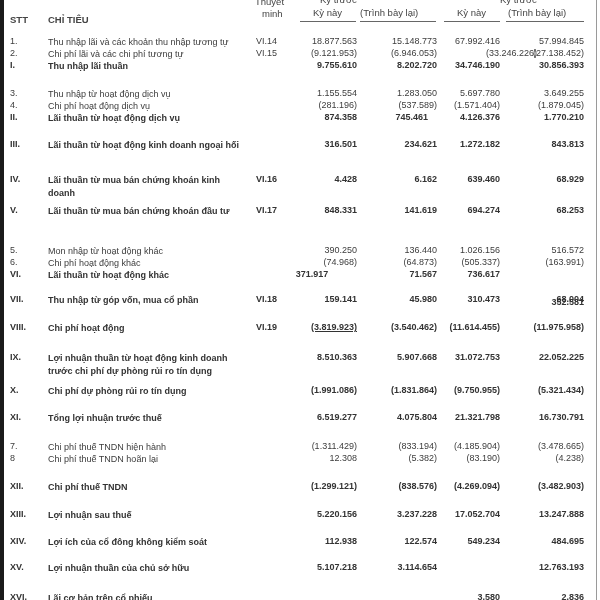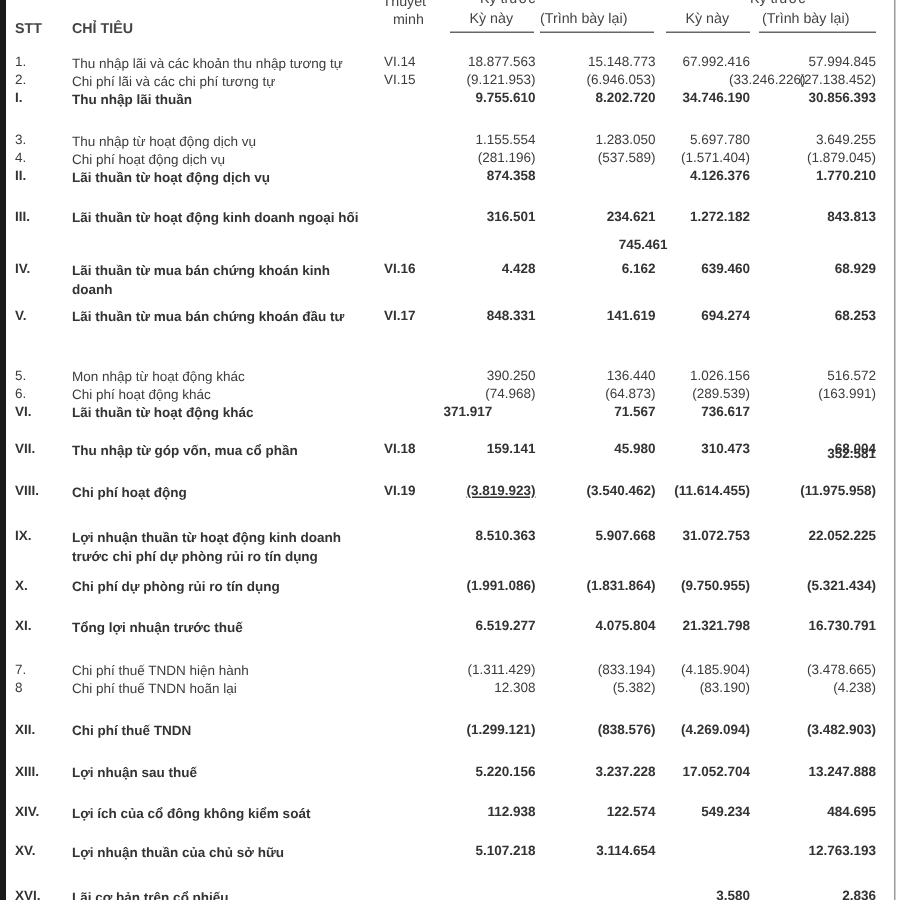"745.461" span.v { left: 355px -> 338px; margin-top: 46px -> none }
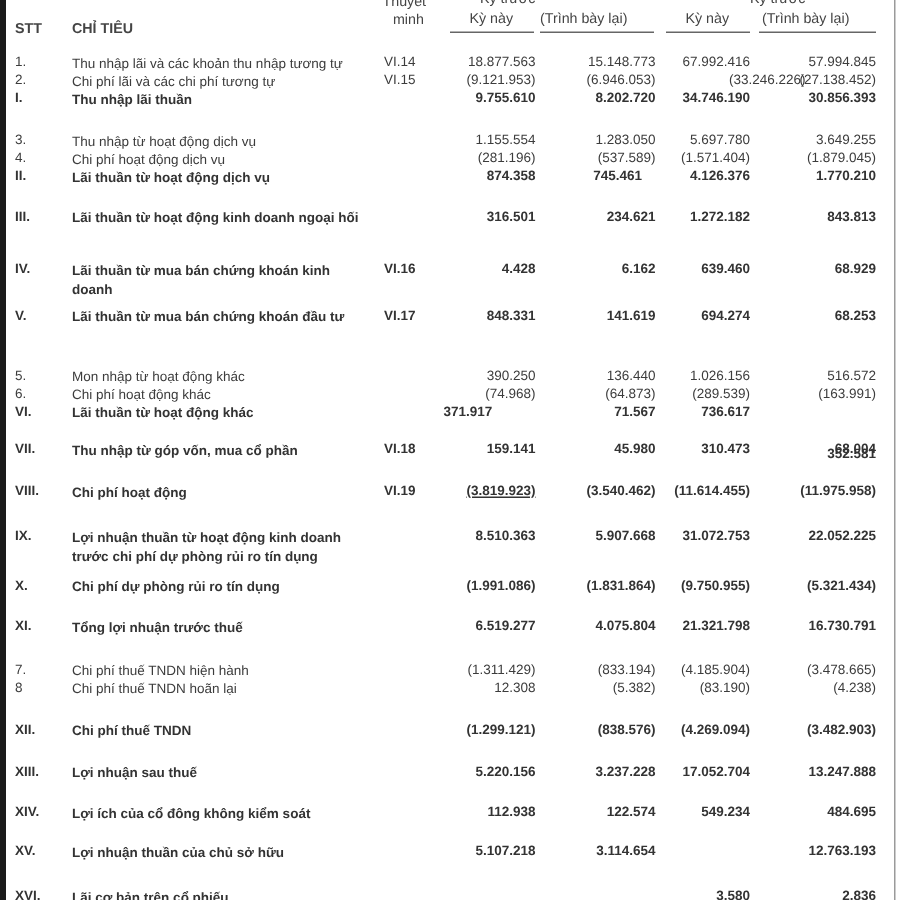"(289.539)" span.v { text: 289.539 -> 505.337 }
